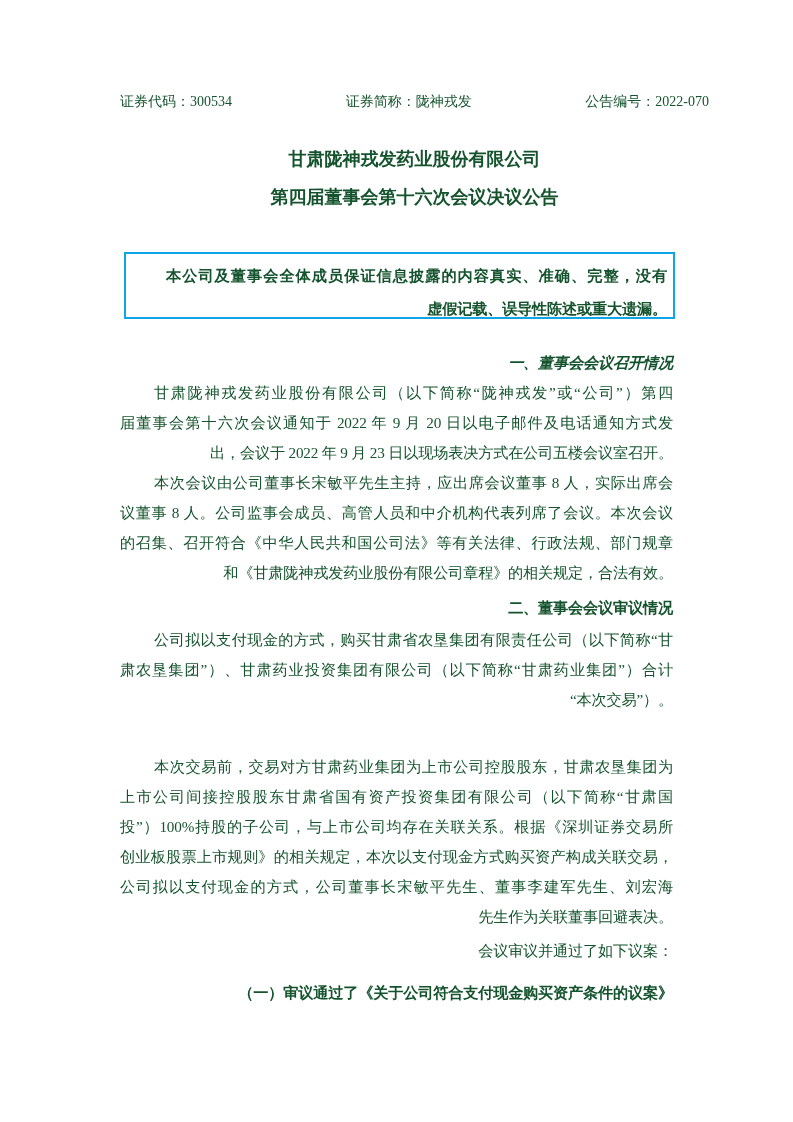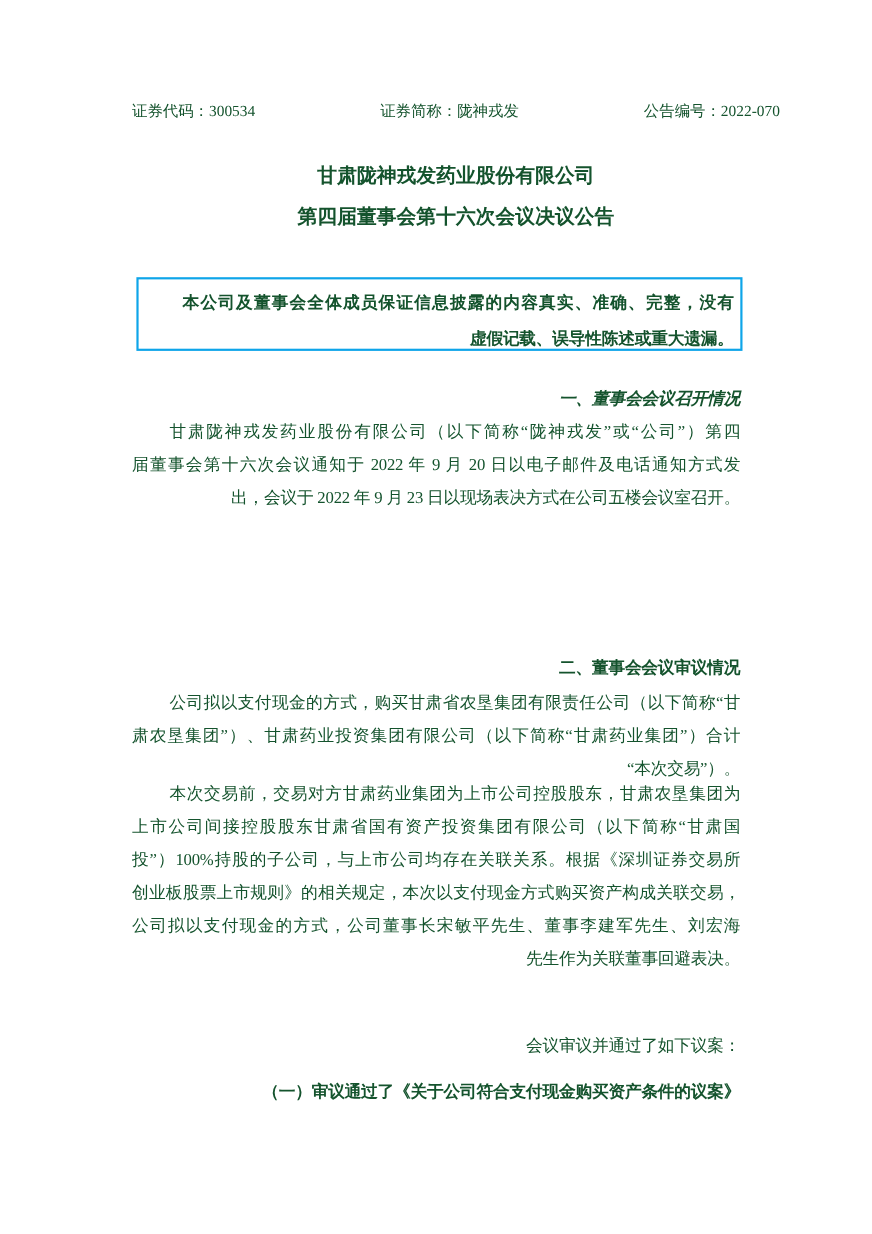"本次会议由公司董事长宋敏平先生主持，应出席会议董事 8 人，实际出席会" div.blk { html: none -> <div> <div>本次会议由公司董事长宋敏平先生主持，应出席会议董事 8 人，实际出席会</div> <div>议董事 8 人。公司监事会成员、高管人员和中介机构代表列席了会议。本次会议</div> <div>的召集、召开符合《中华人民共和国公司法》等有关法律、行政法规、部门规章</div> <div>和《甘肃陇神戎发药业股份有限公司章程》的相关规定，合法有效。</div> </div> }
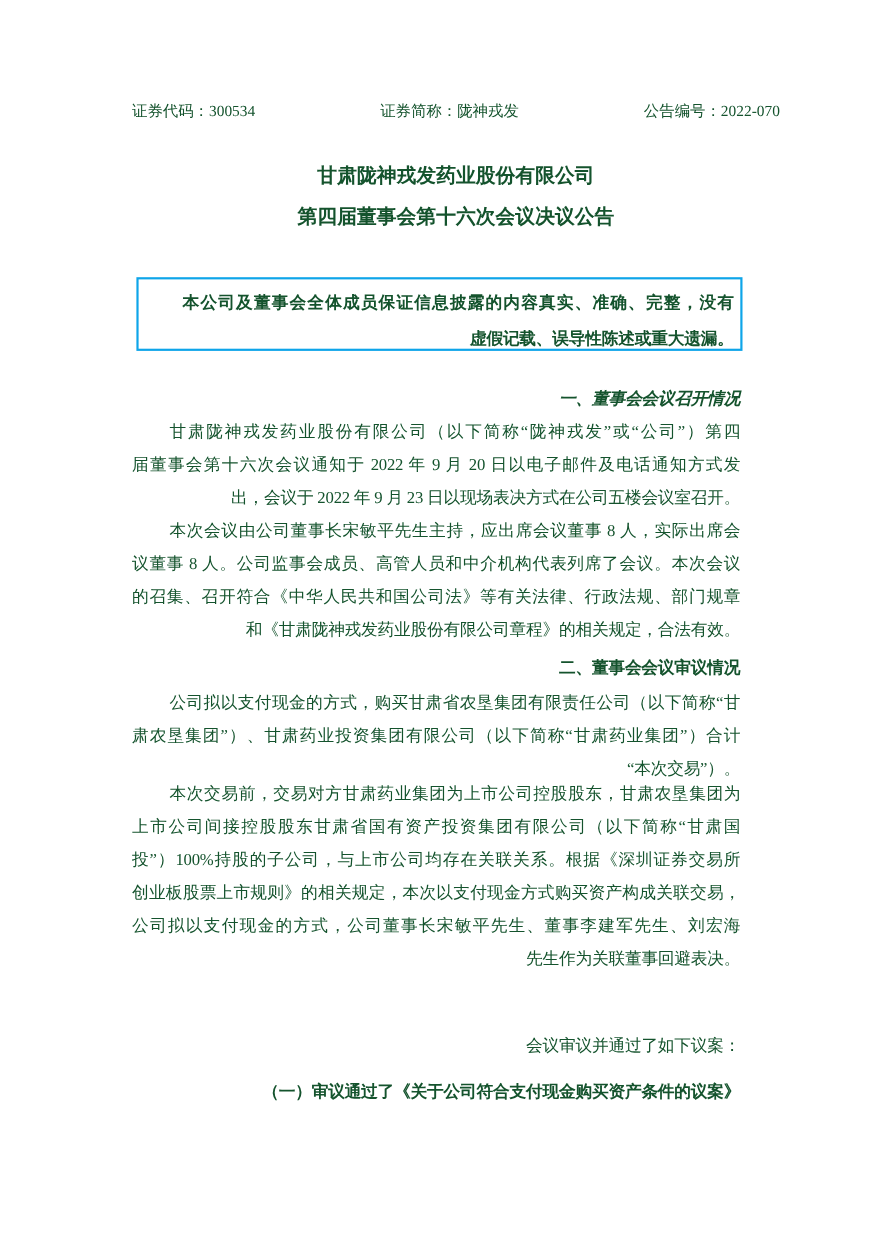"本次交易前，交易对方甘肃药业集团为上市公司控股股东，甘肃农垦集团为" .p4 { top: 707px -> 752px }
